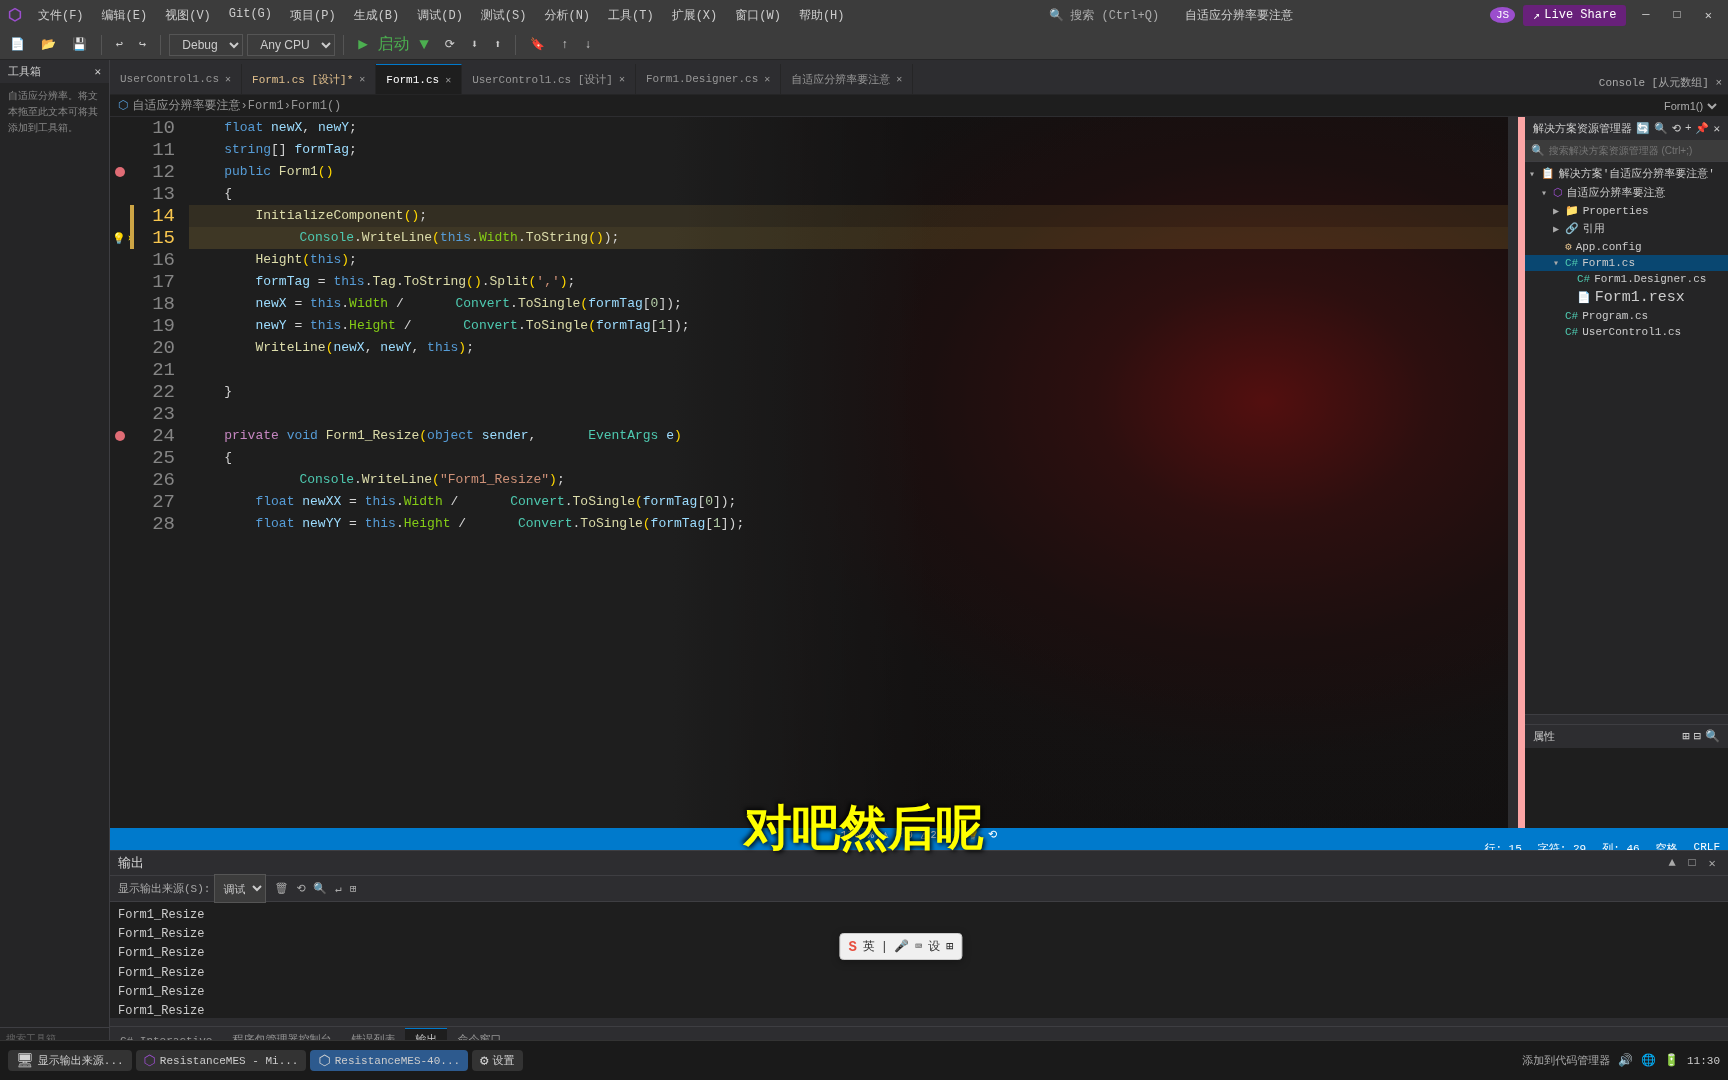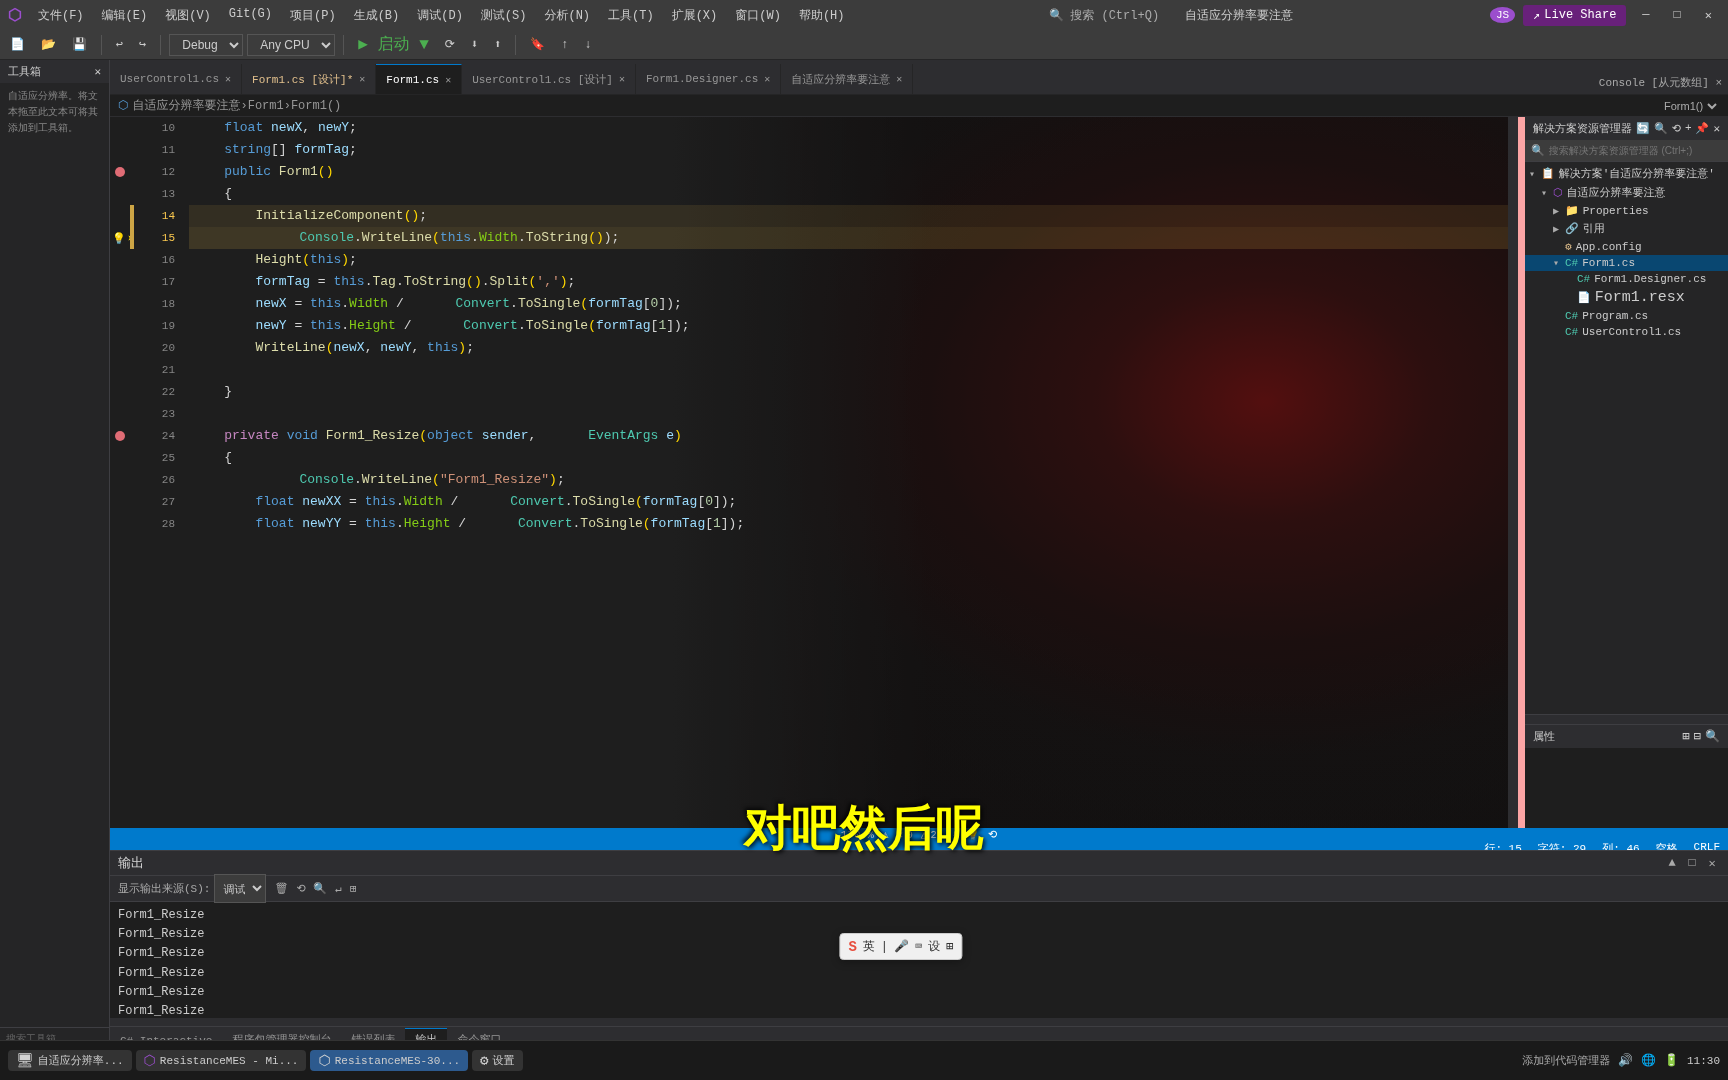"10" .line-numbers { font-size: 11px -> 19px }
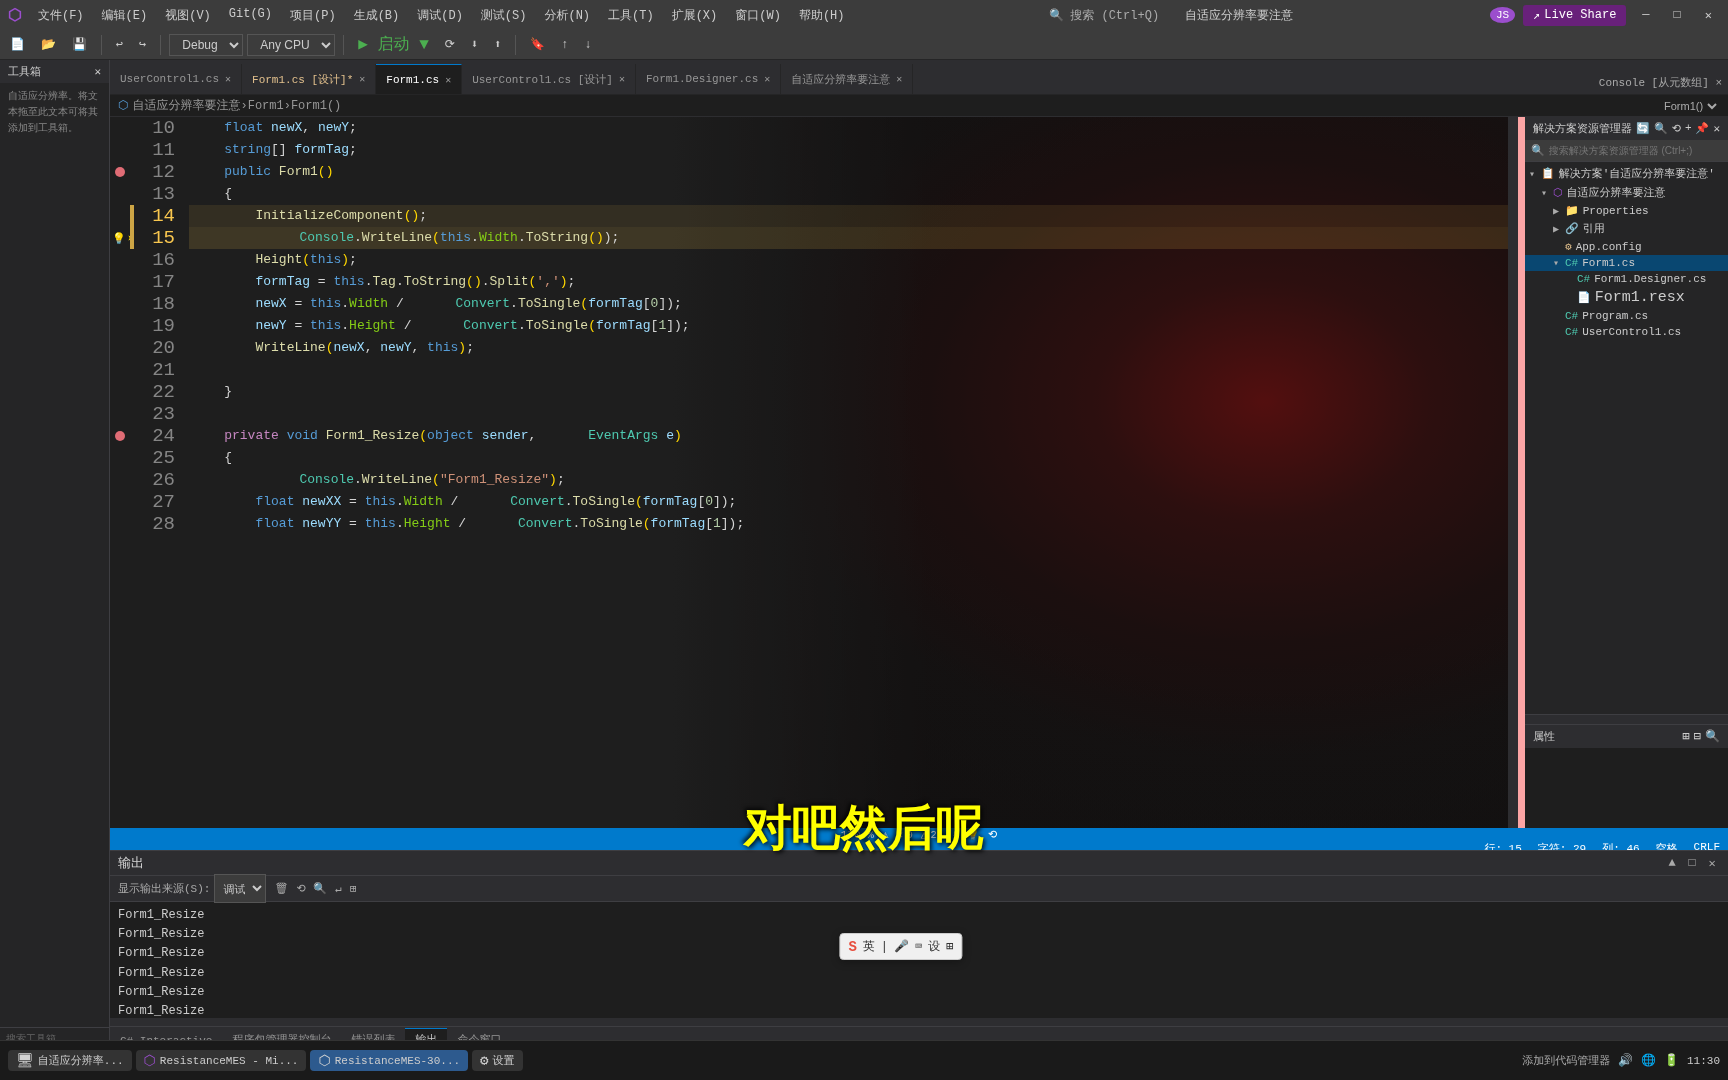"自适应分辨率..." span { text: 自适应分辨率 -> 显示输出来源 }
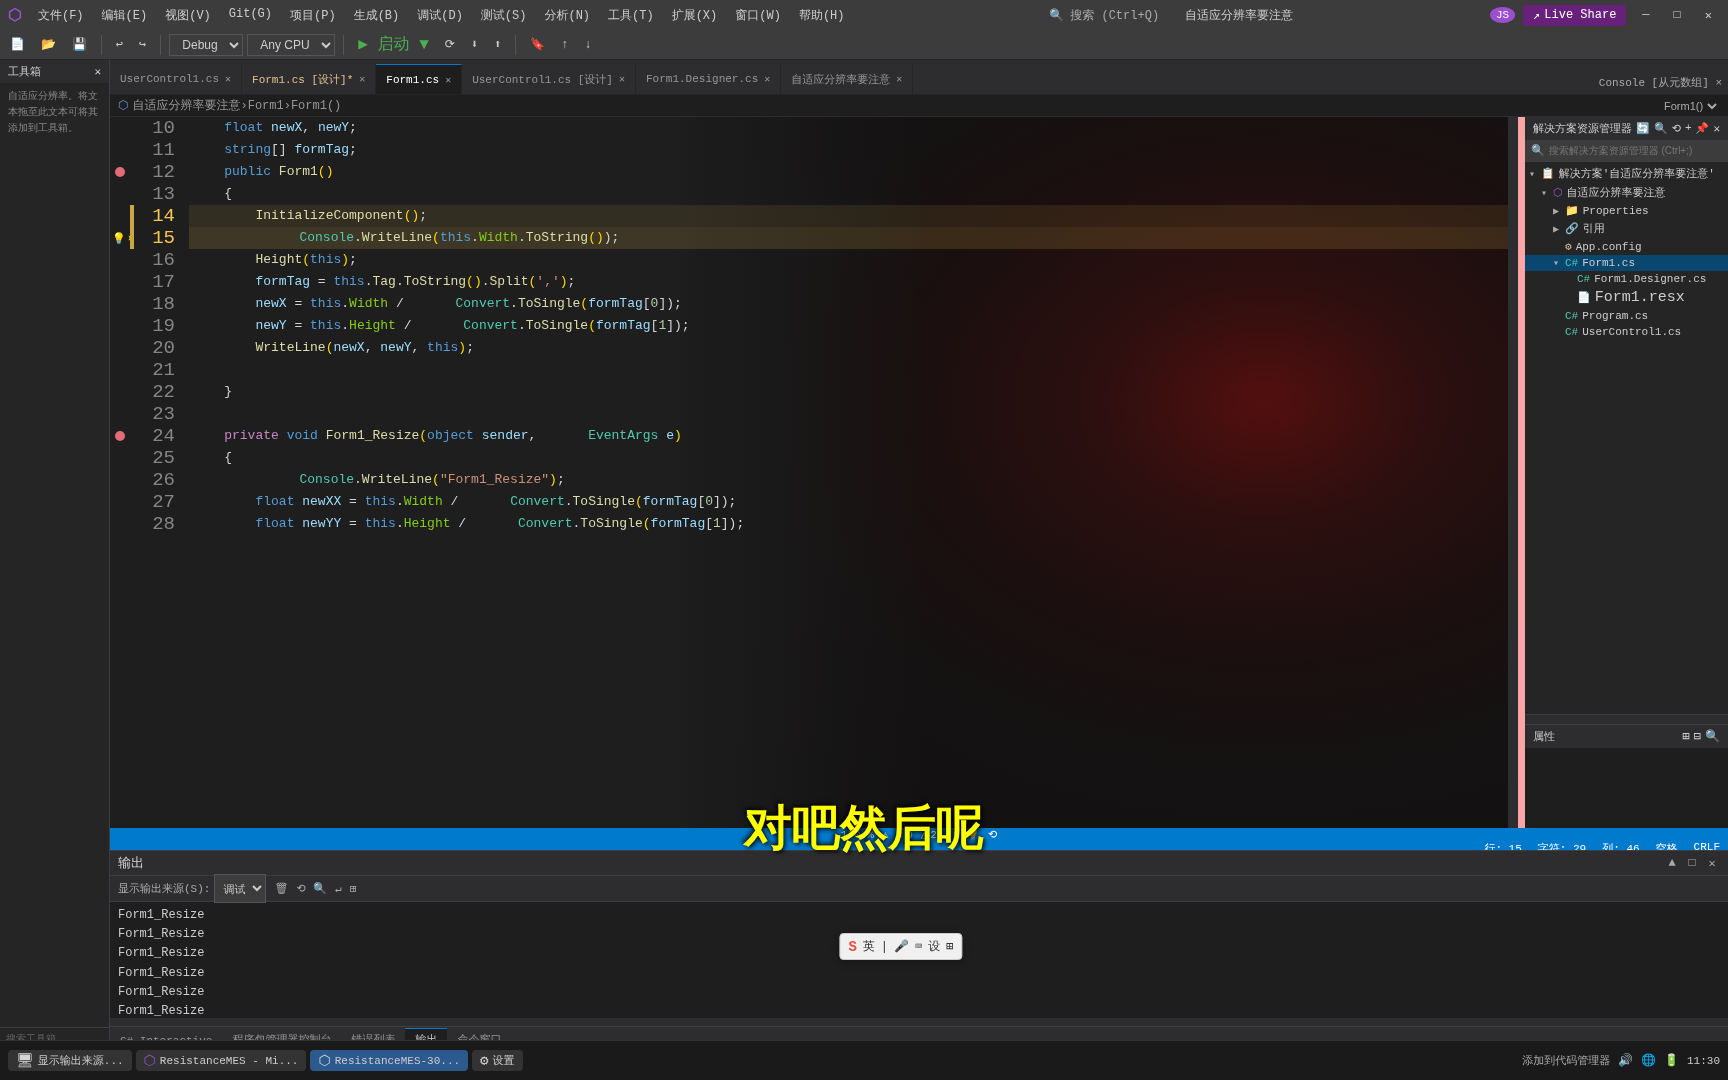"ResistanceMES-30..." span { text: ResistanceMES-30 -> ResistanceMES-40 }
